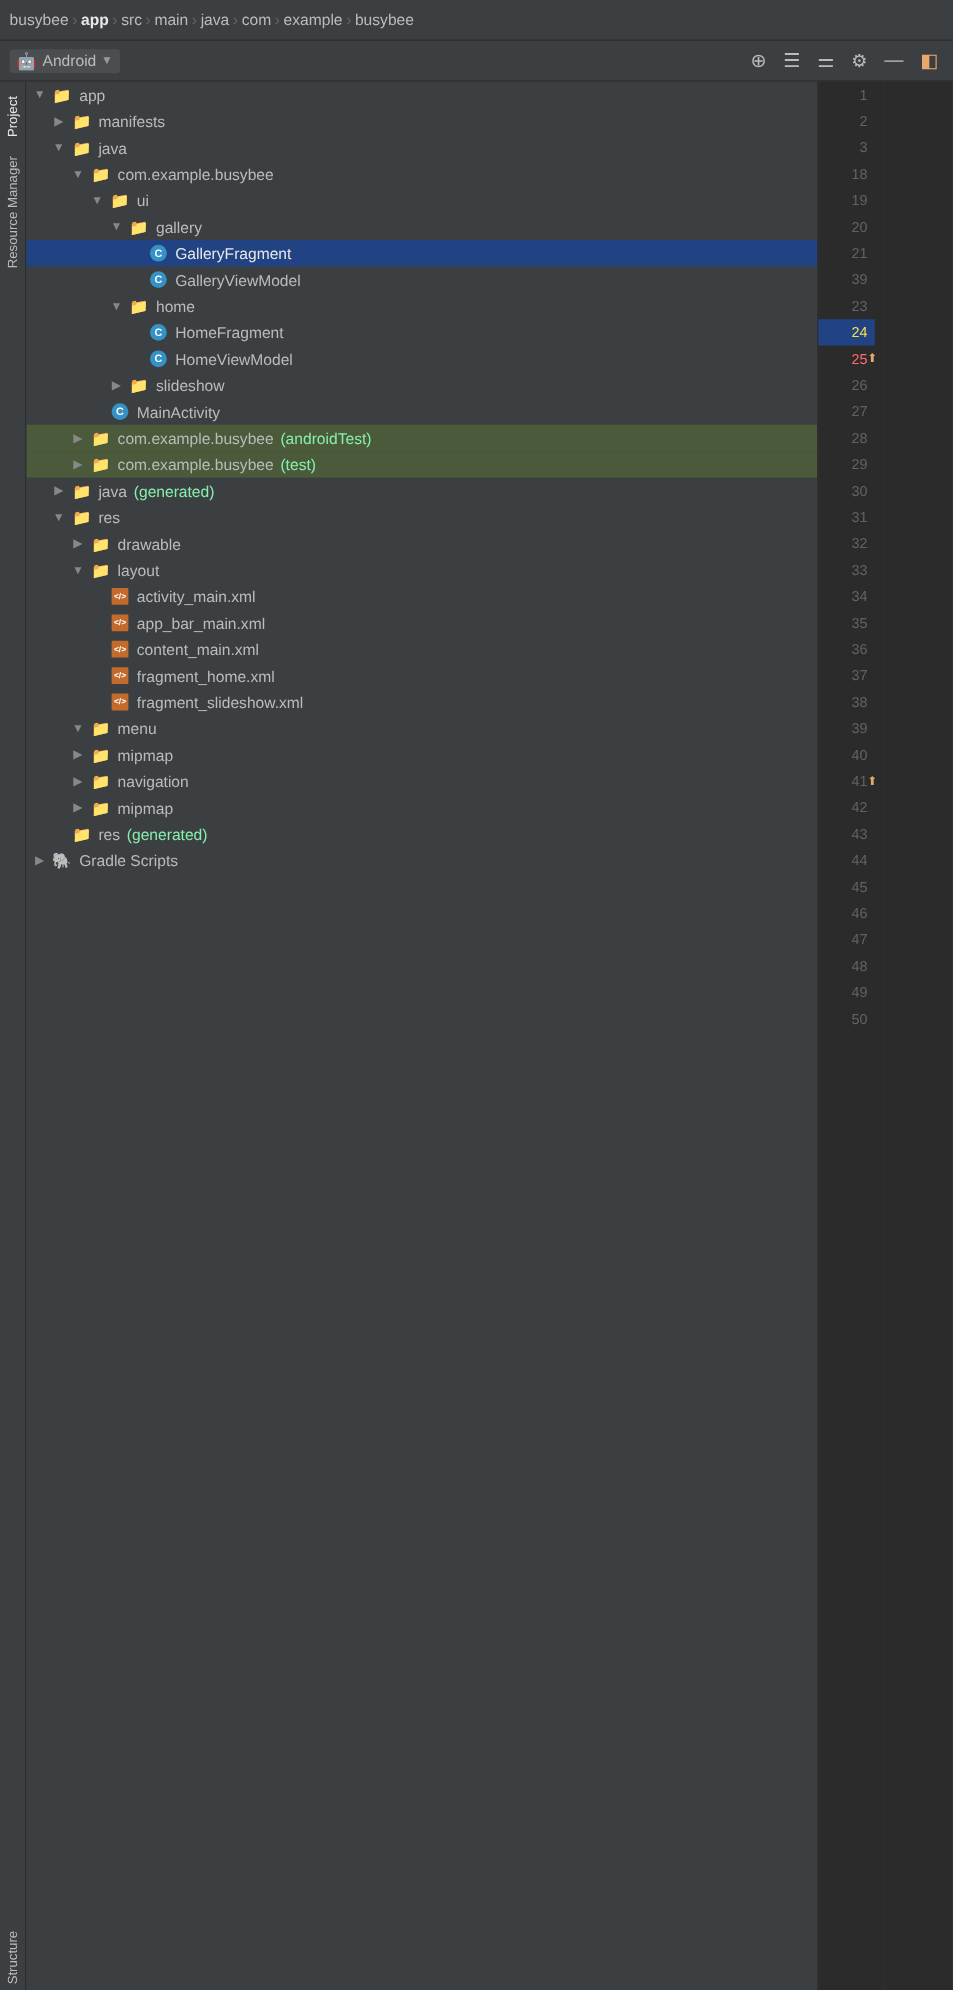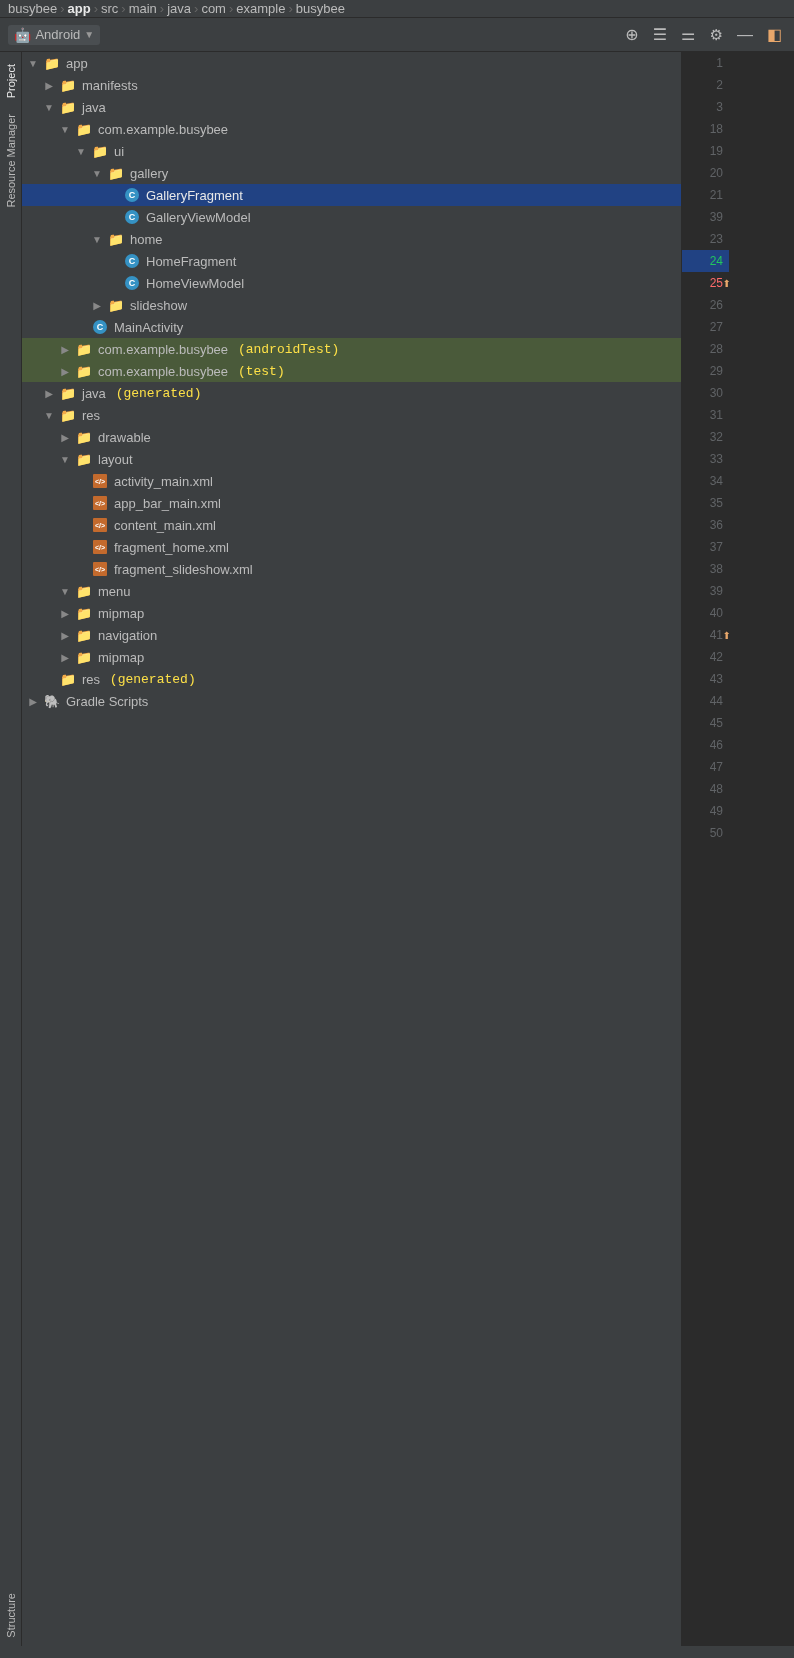"busybee" .breadcrumb { height: 18px -> 34px }
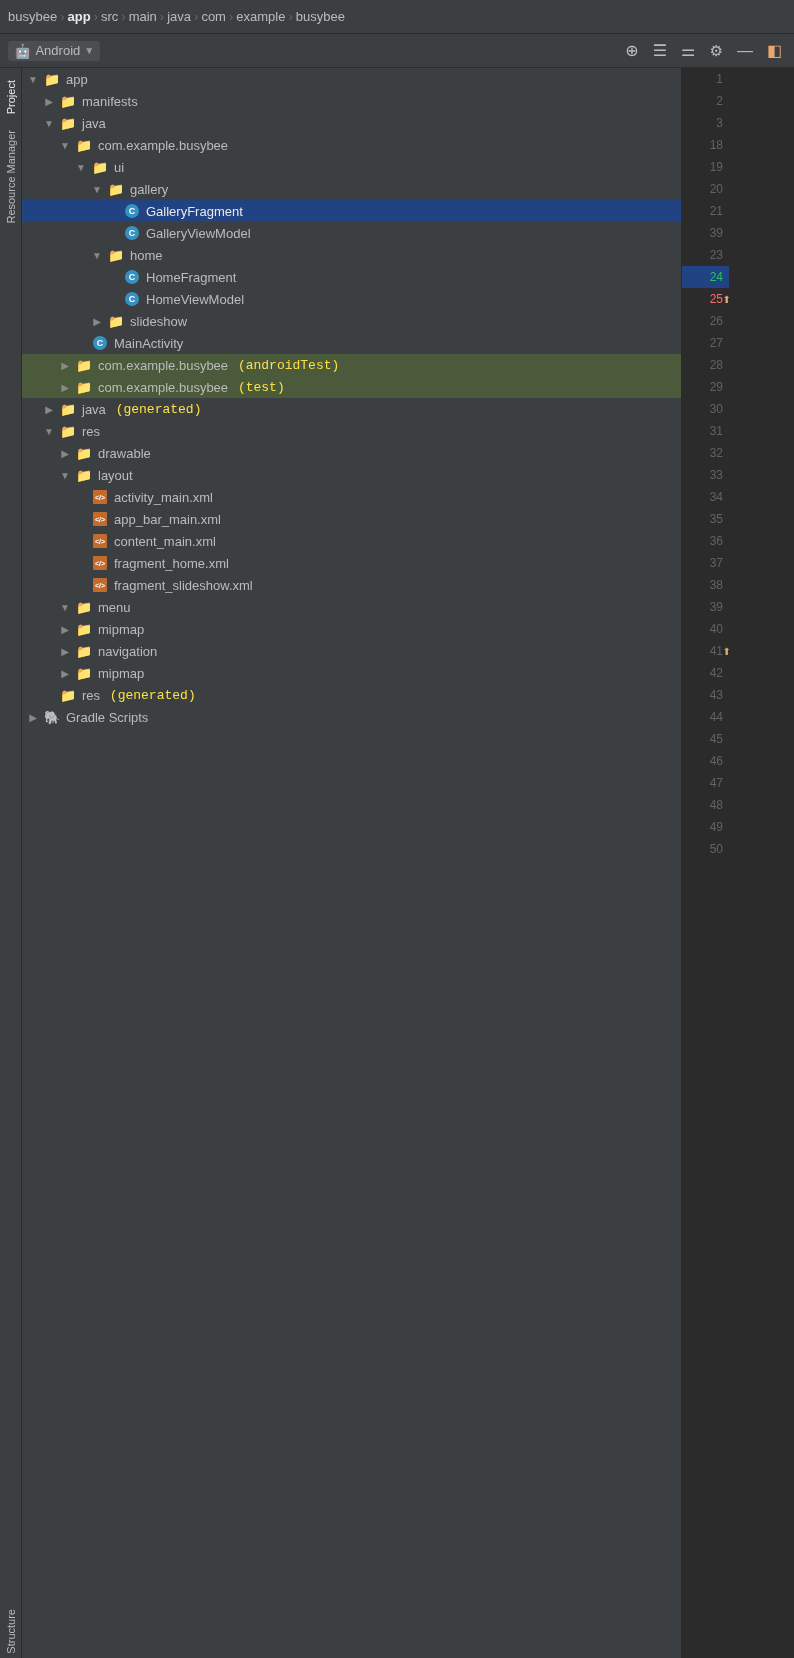"24" .line-num.active { color: #22c55e -> #fde047 }
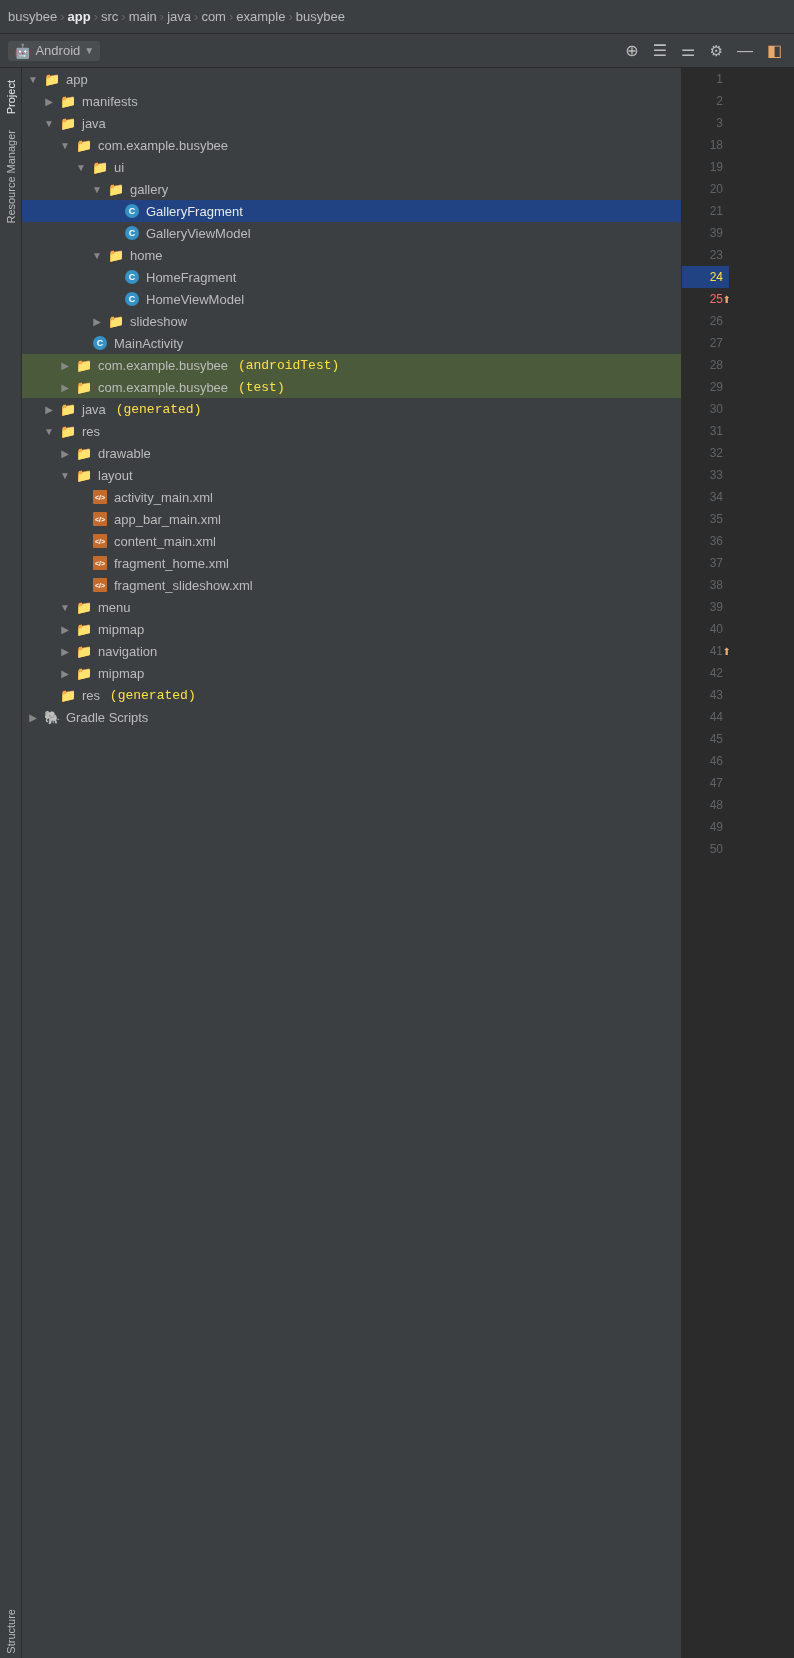"(androidTest)" .item-label-muted { color: #fde047 -> #86efac; font-family: Liberation Mono, monospace -> none }
